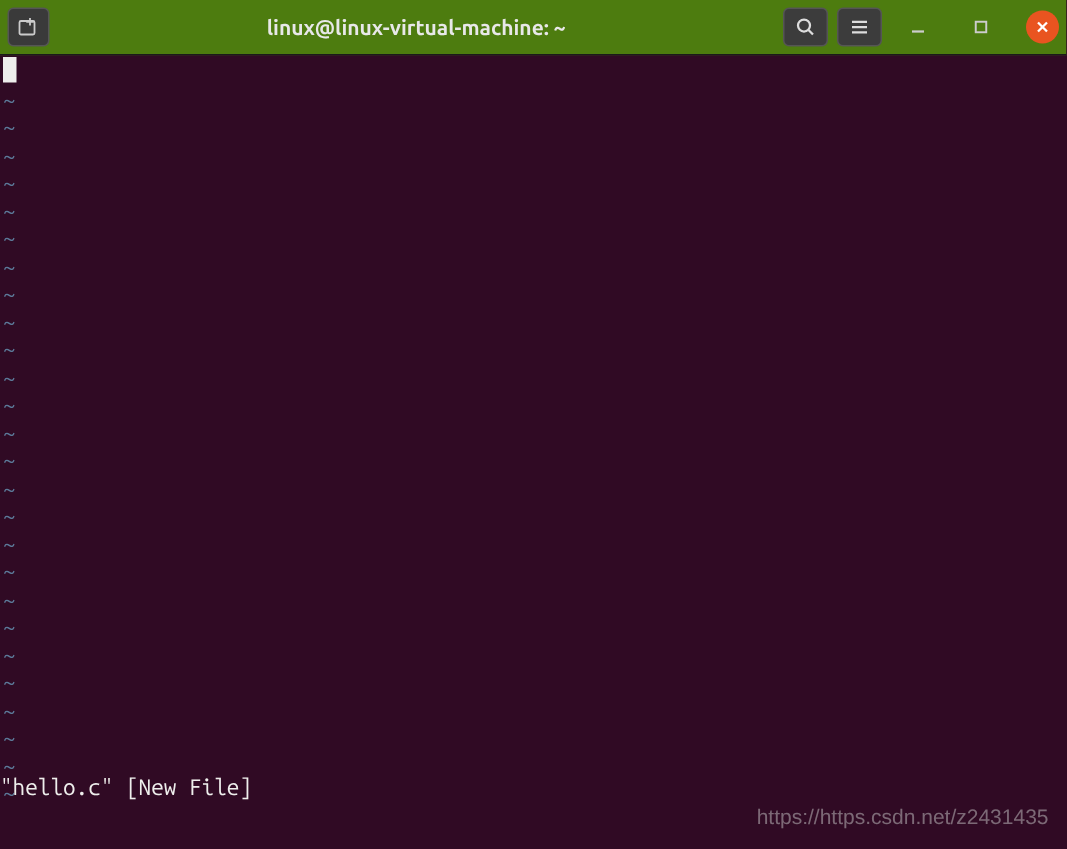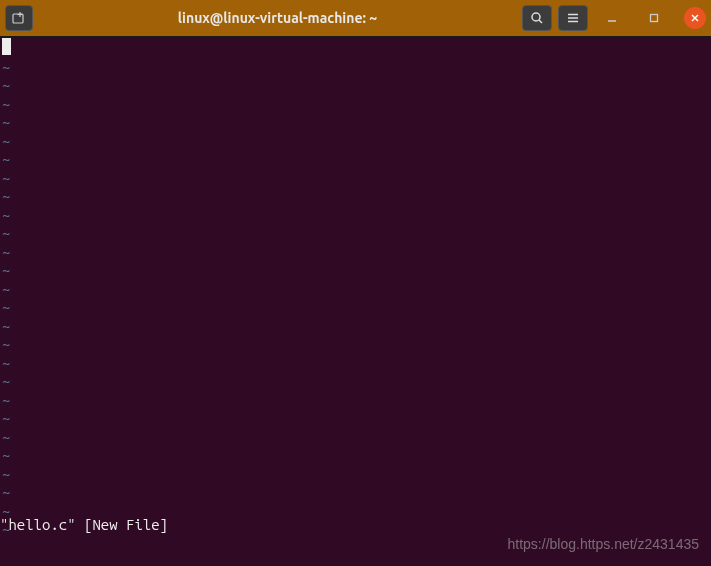"linux@linux-virtual-machine: ~" .titlebar { background: #a16207 -> #4d7c0f }
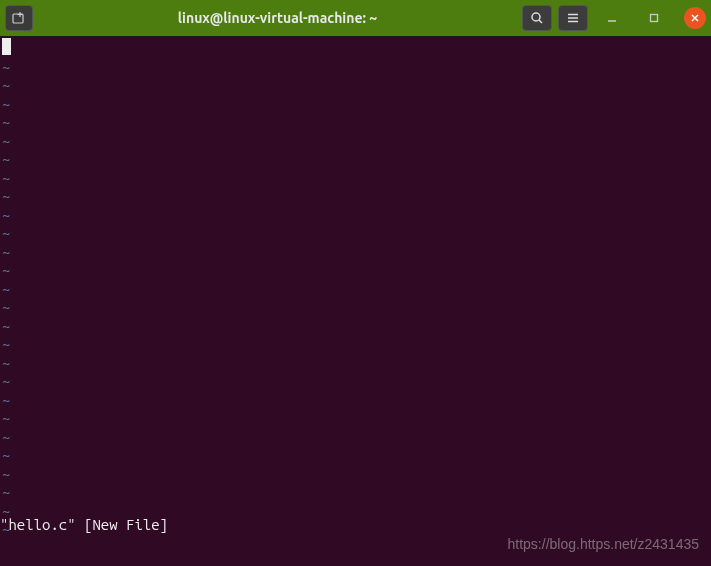"https://blog.https.net/z2431435" div.watermark { text: https://blog.https.net/z2431435 -> https://https.csdn.net/z2431435 }
